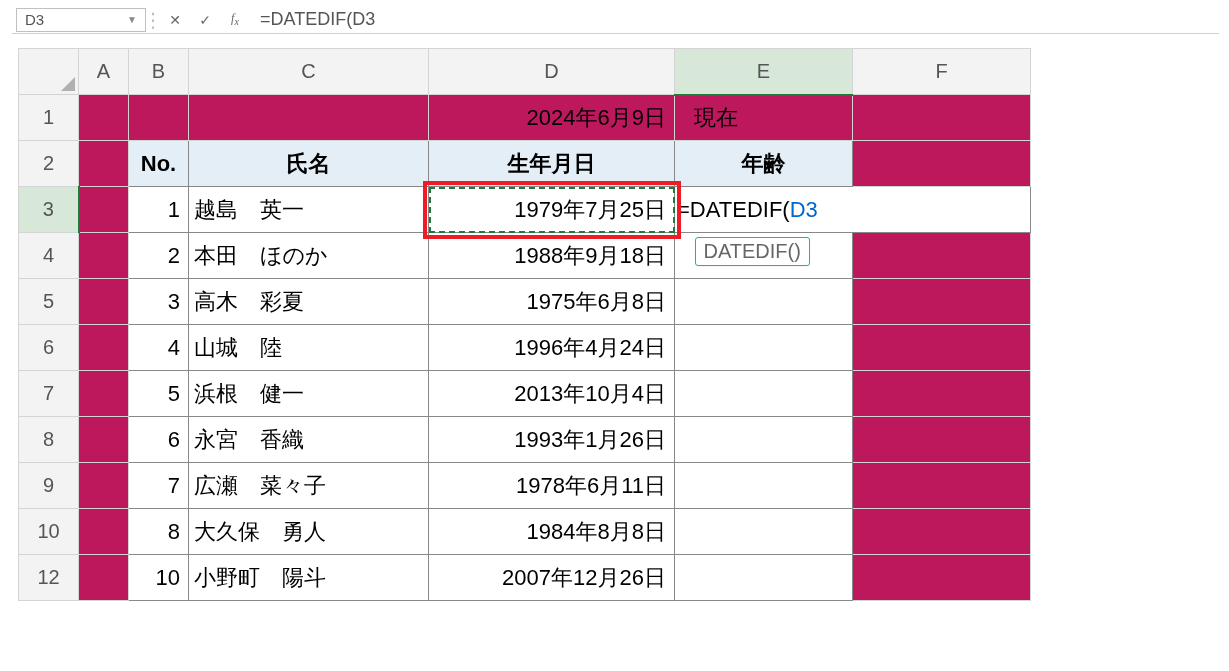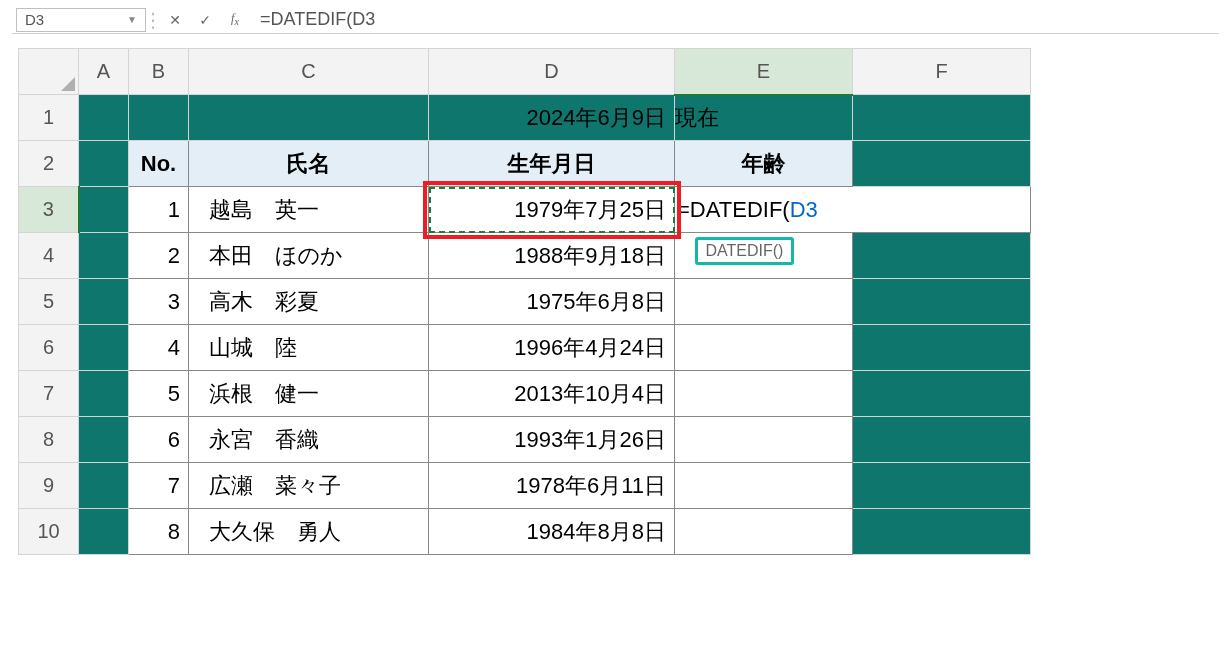"2024年6月9日" .plain { background: #0f766e -> #be185d }
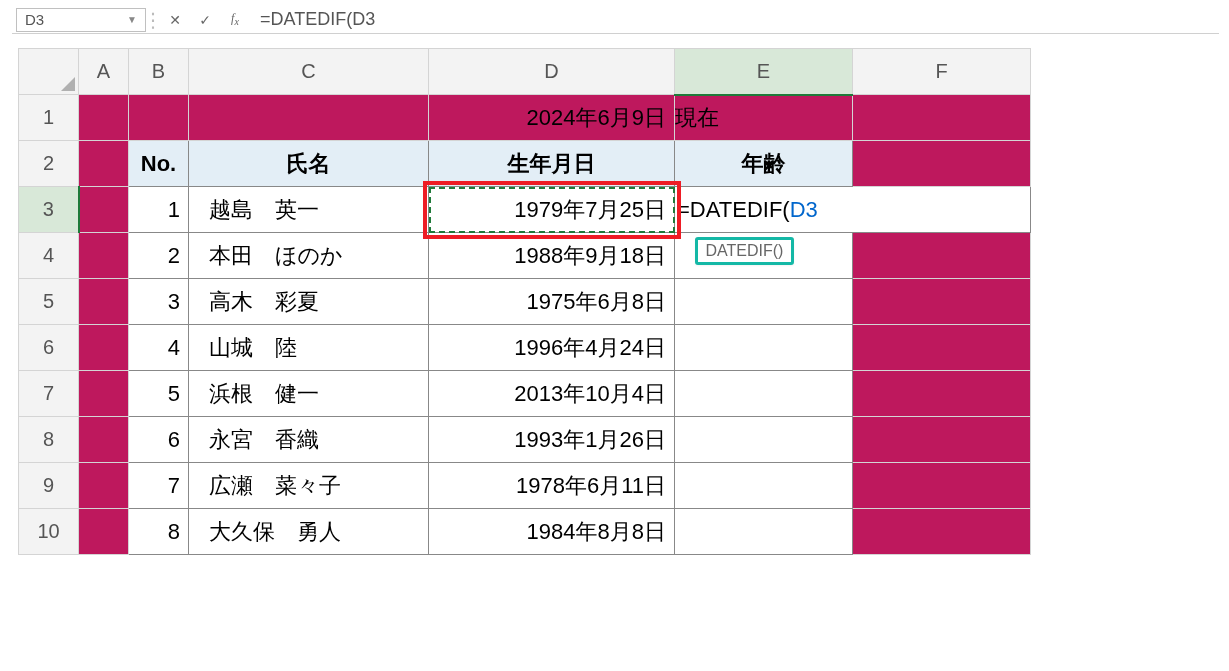"現在" td.plain { padding-left: 0 -> 19px }
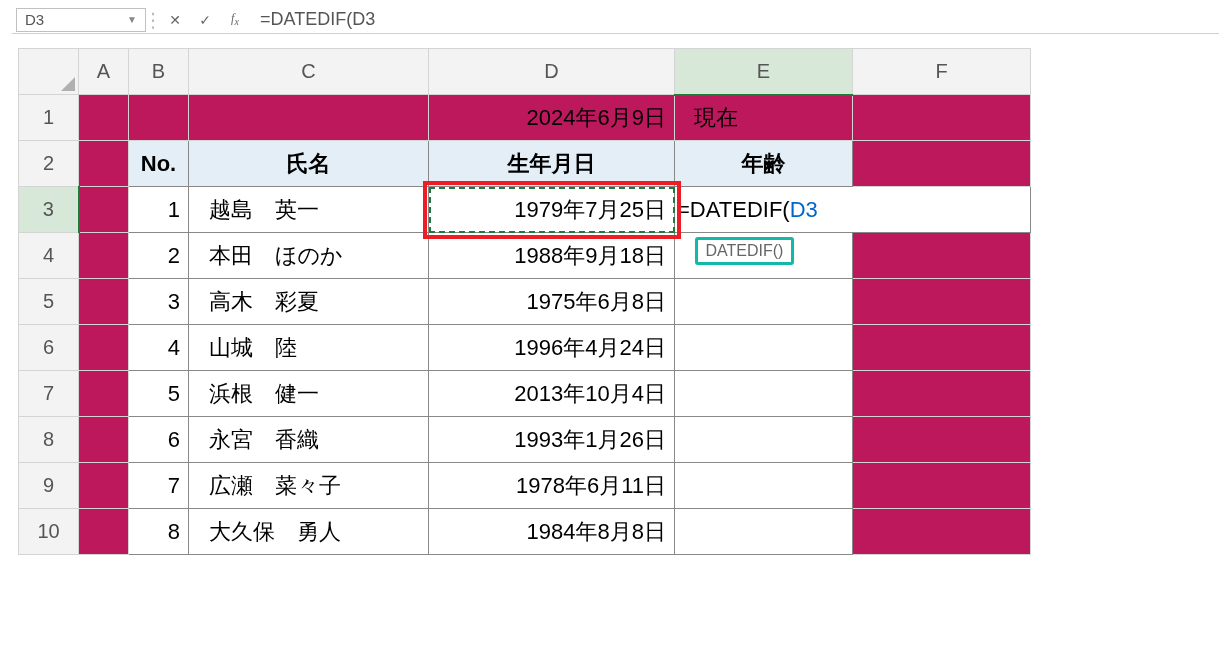"越島 英一" .name-col { padding-left: 20px -> 5px }
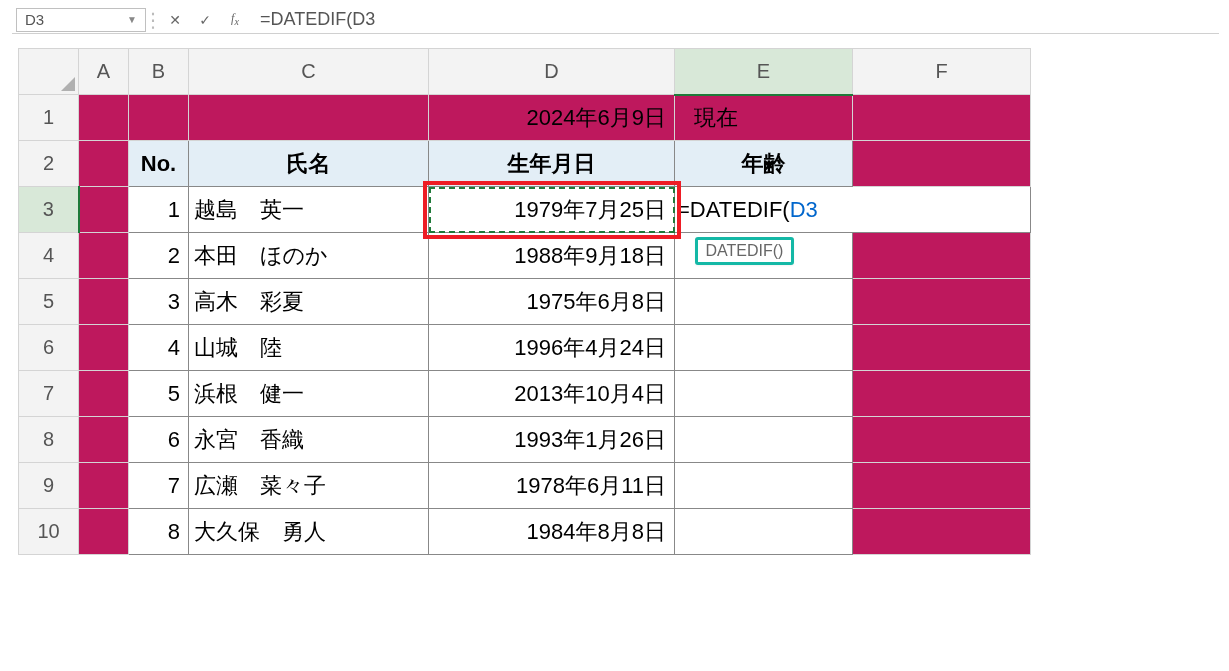"DATEDIF()" .tooltip { border: 3px solid #14b8a6 -> 1px solid #14b8a6; font-size: 16px -> 20px }
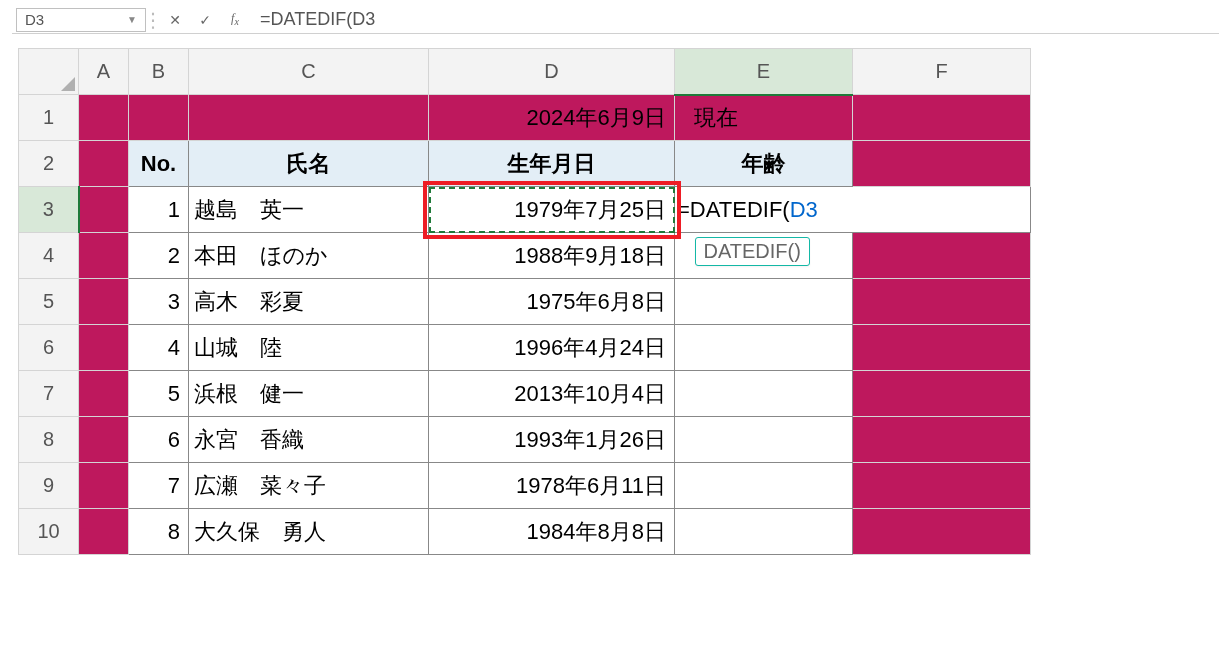"12" tr { html: none -> <tr> <th>12</th> <td></td> <td>10</td> <td>小野町 陽斗</td> <td>2007年12月26日</td> <td></td> <td></td> </tr> }
